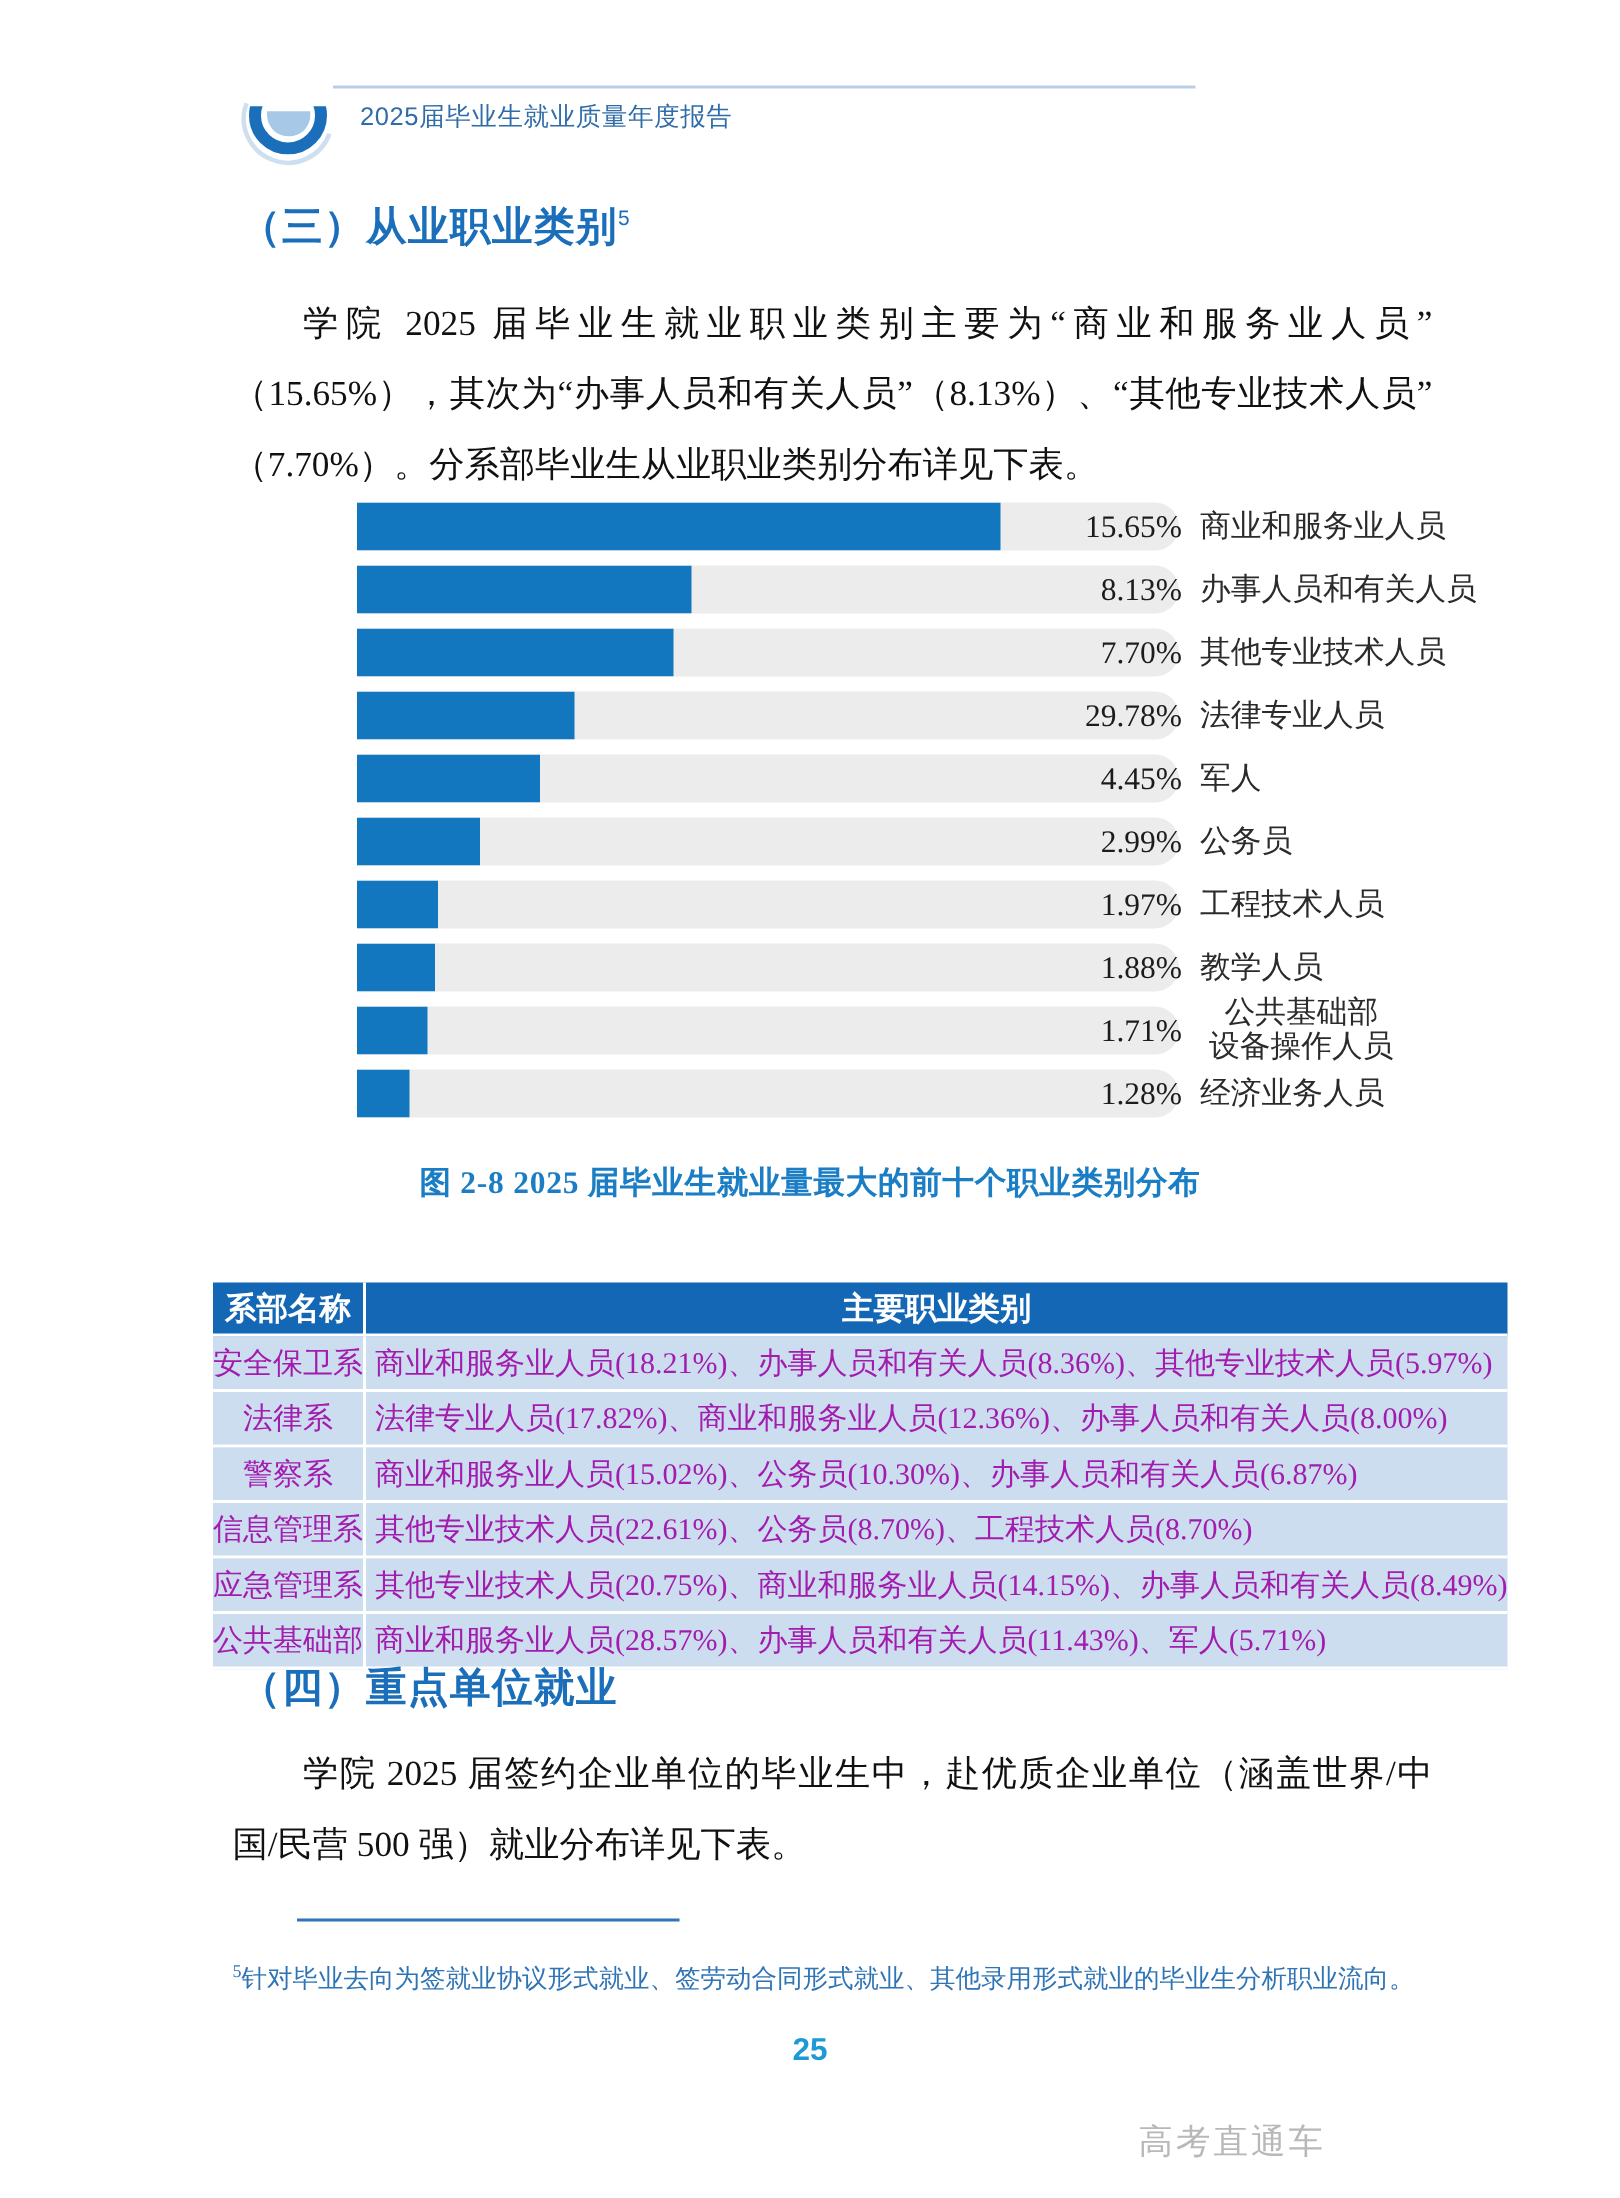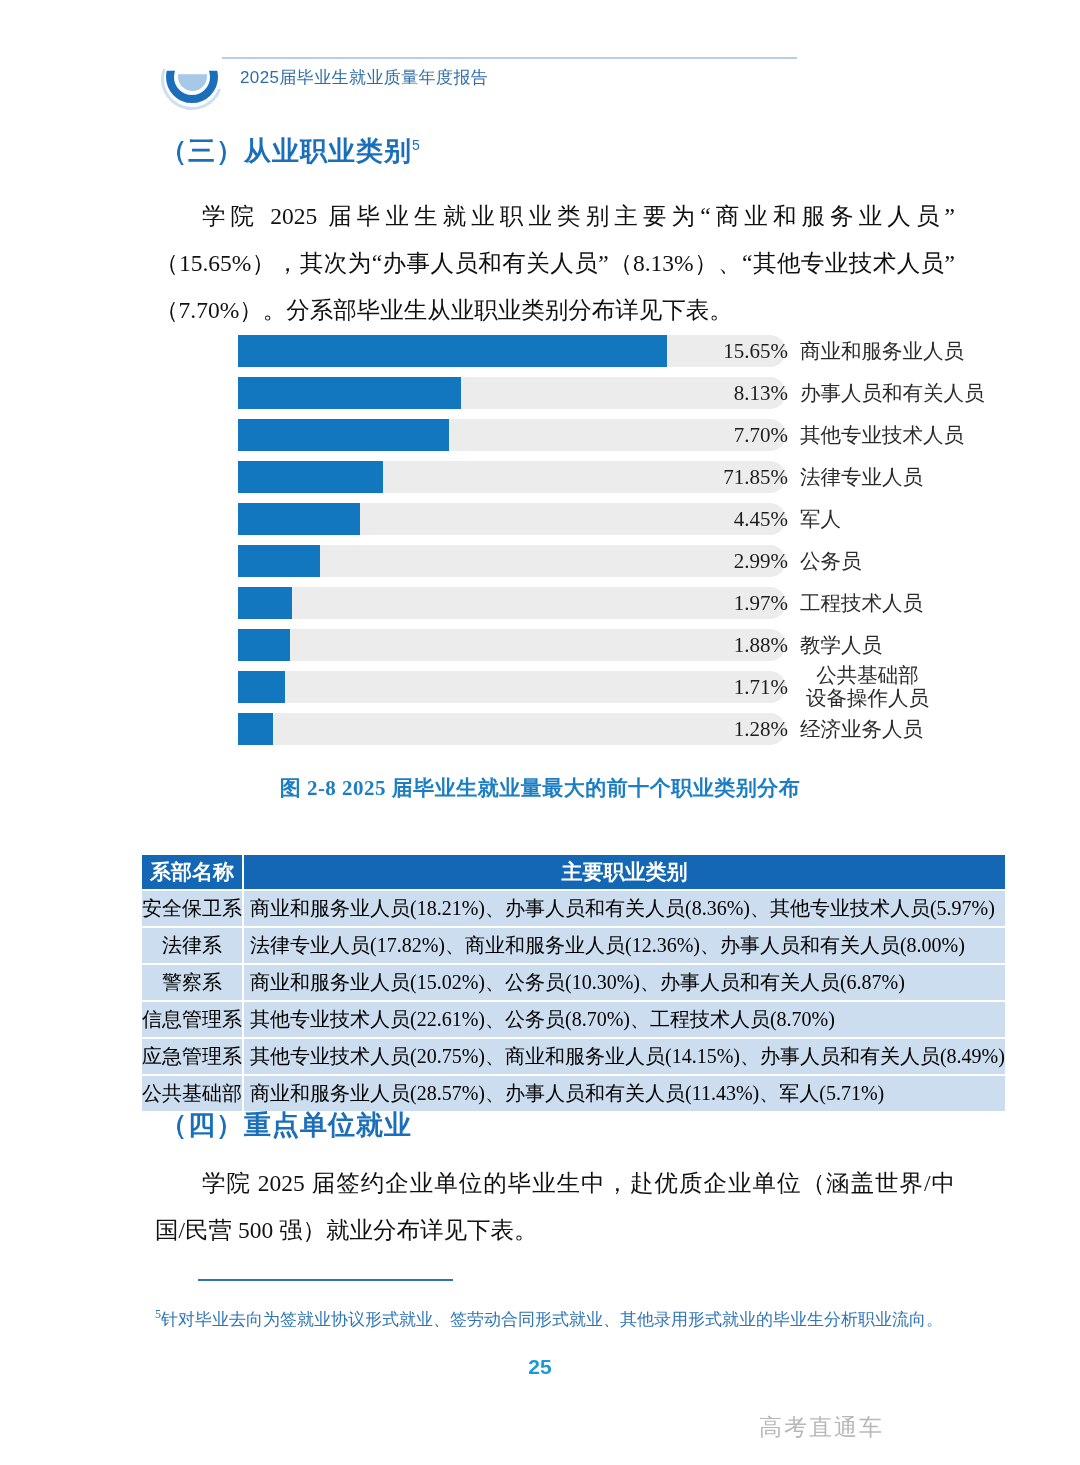"71.85%" div.bar-value { text: 71.85% -> 29.78% }
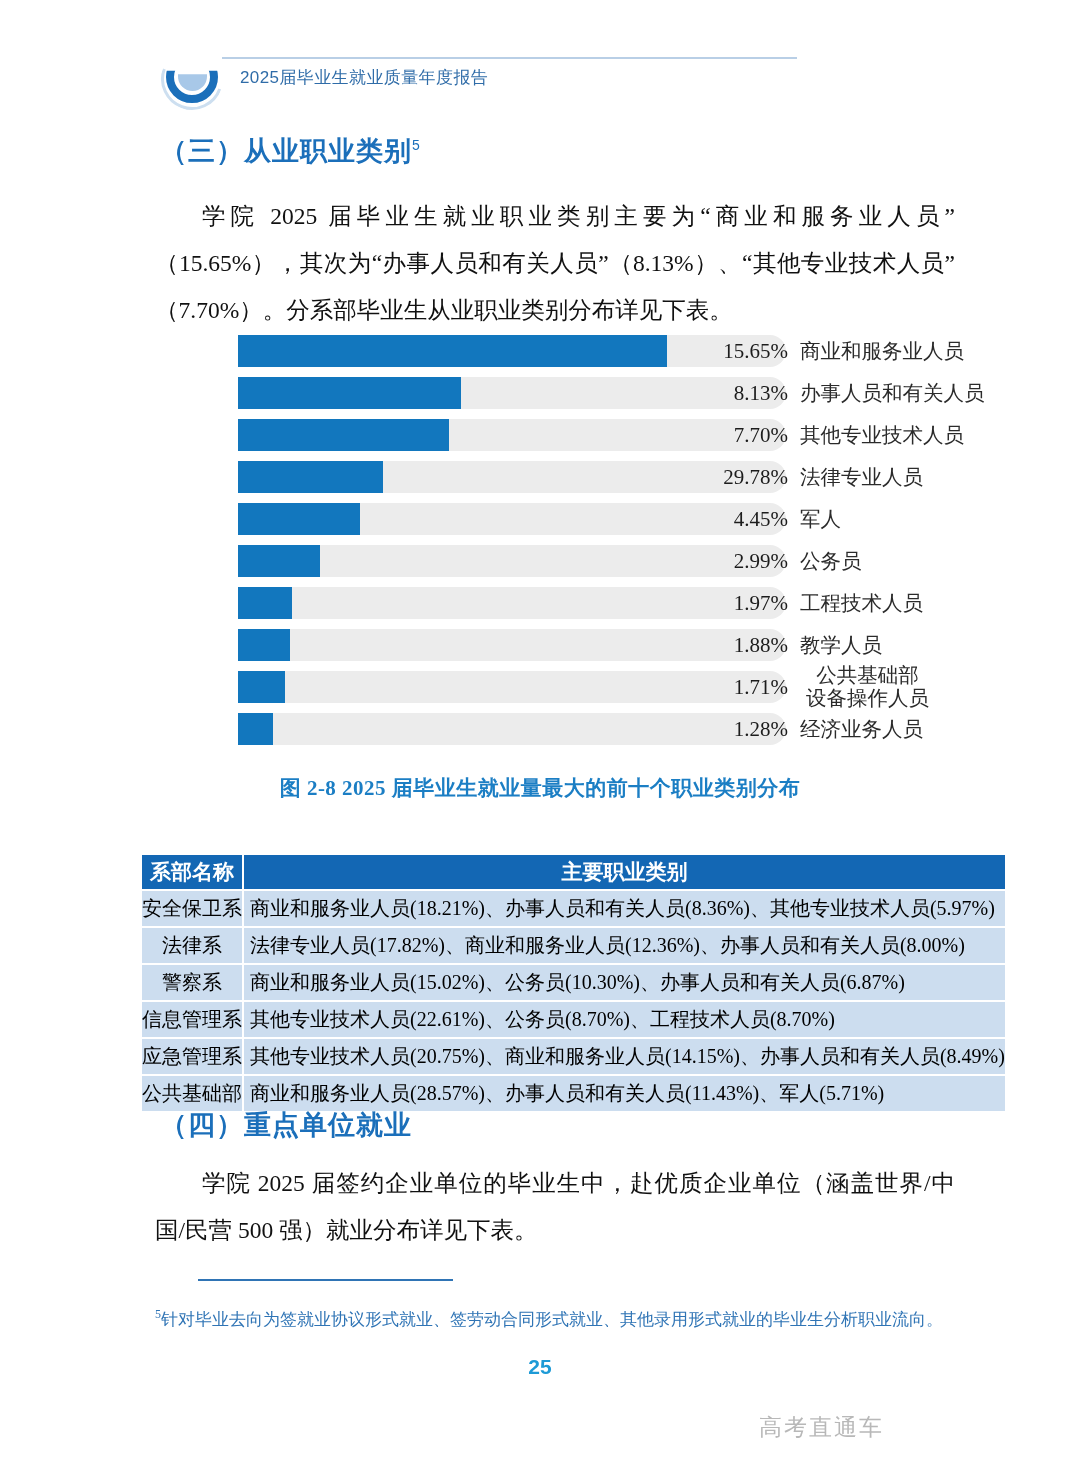"安全保卫系" .data-table tbody td { color: #000000 -> #a21caf }
